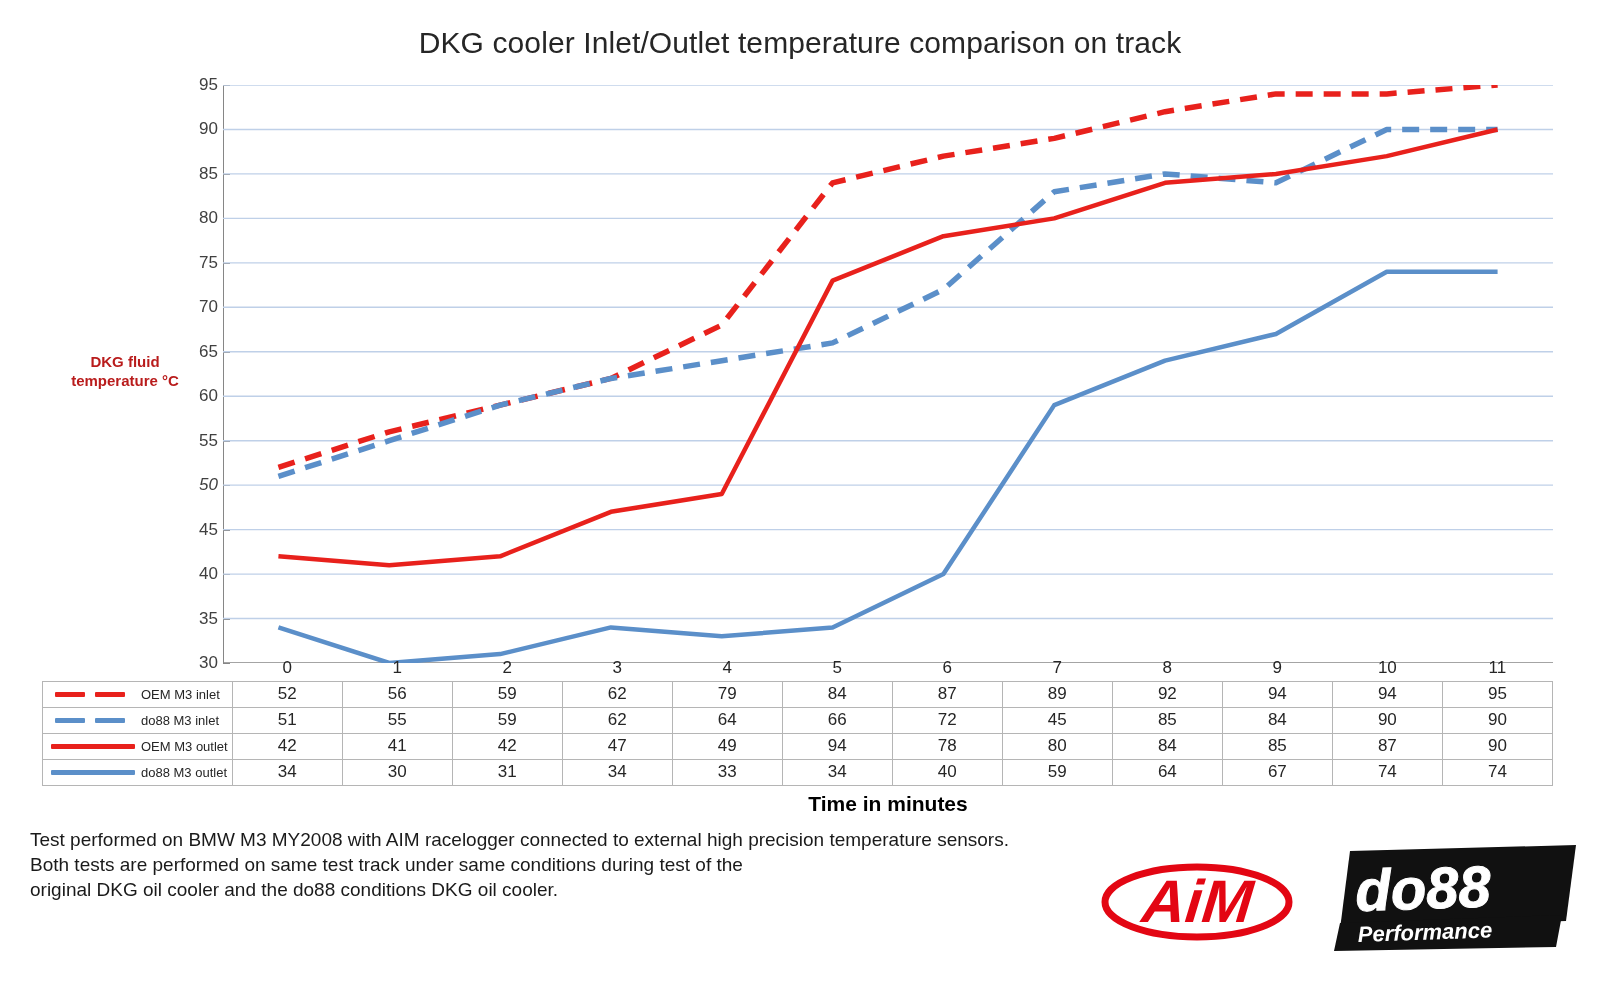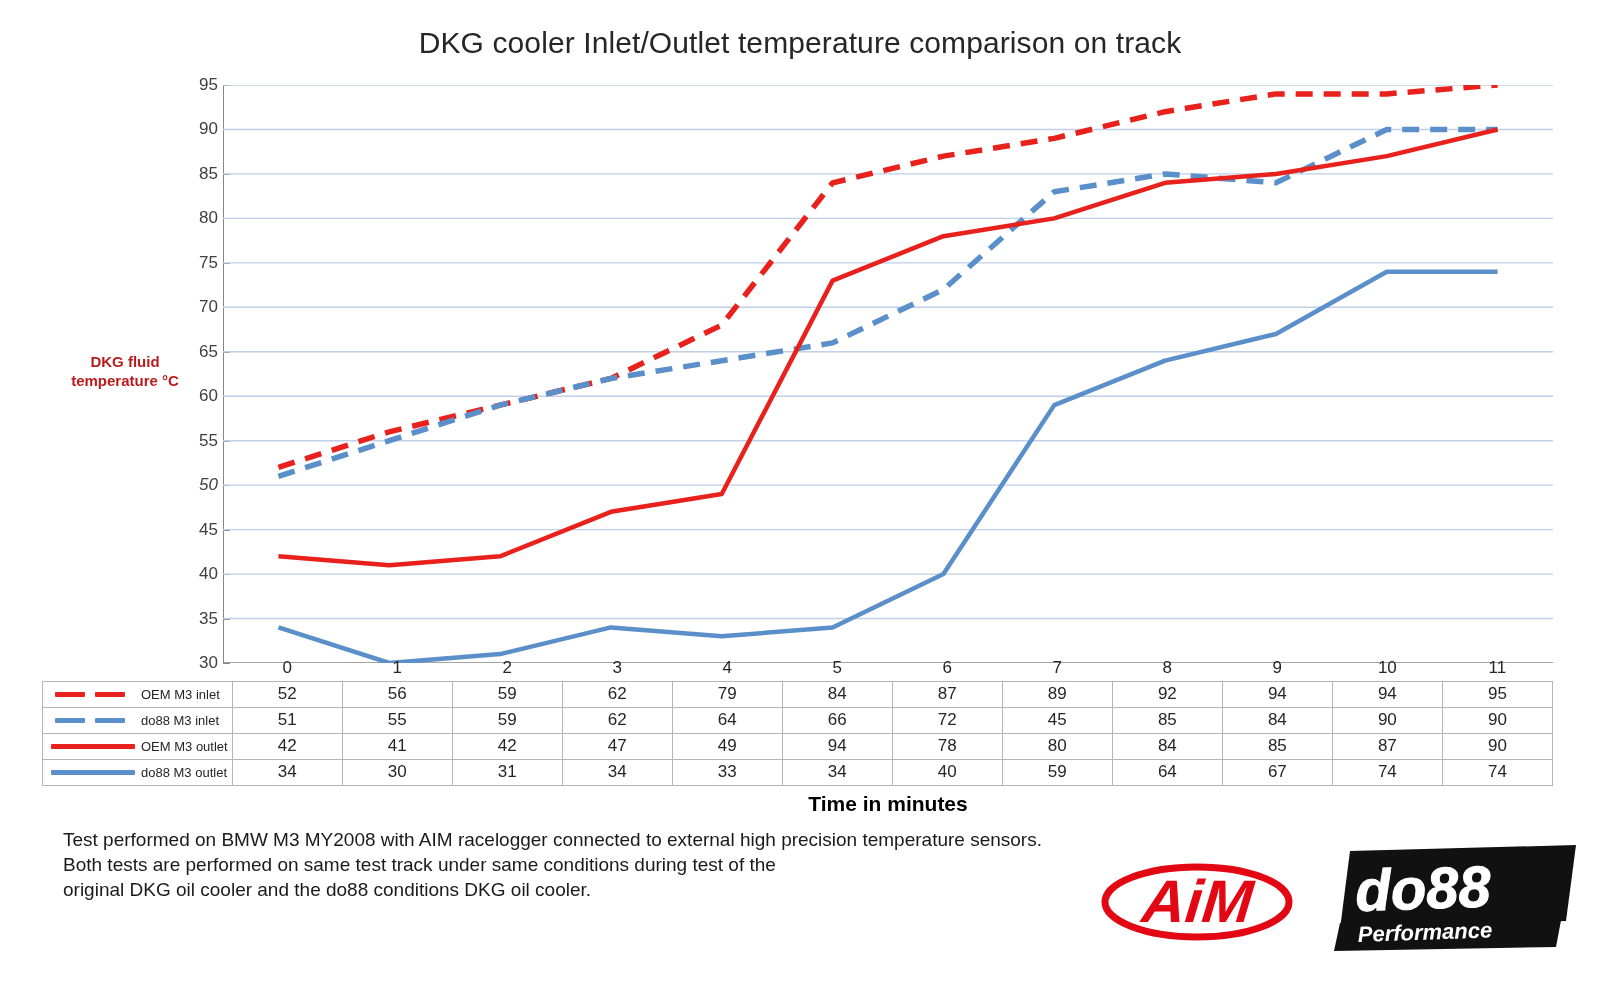"Test performed on BMW M3" #footer-note { margin-left: 33px -> none }
